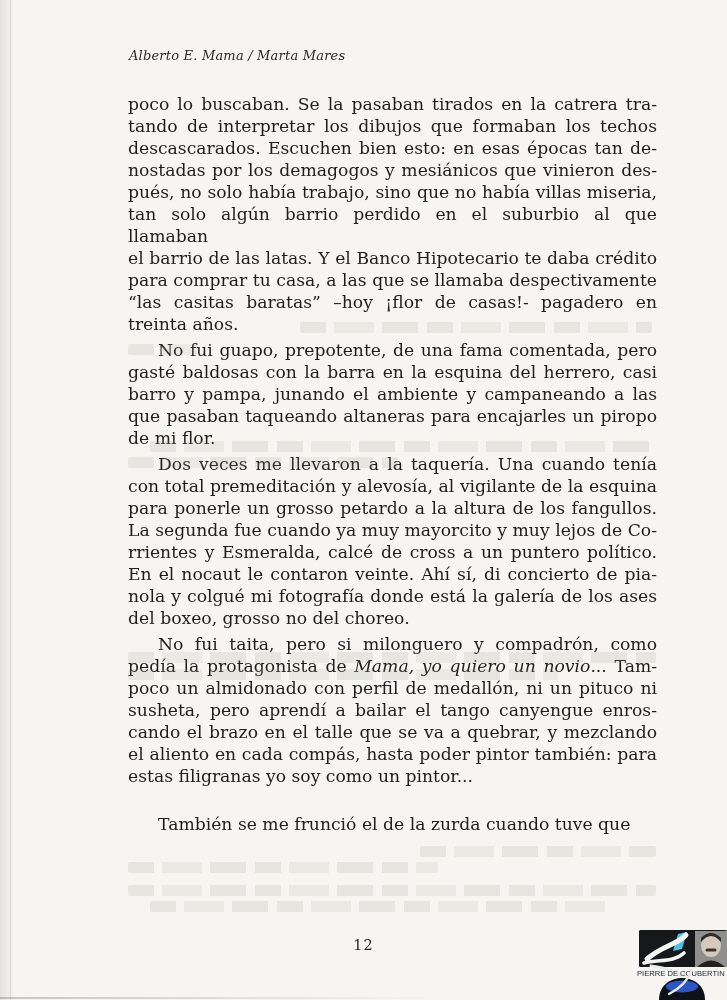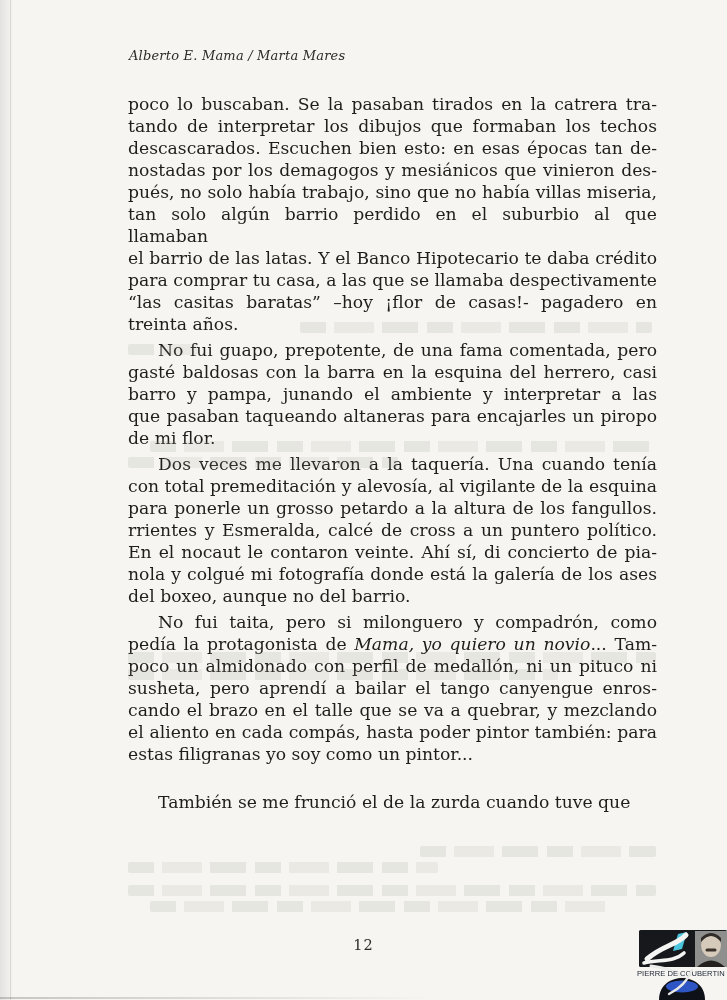"barro y pampa, junando el" div.line { text: interpretar -> campaneando }
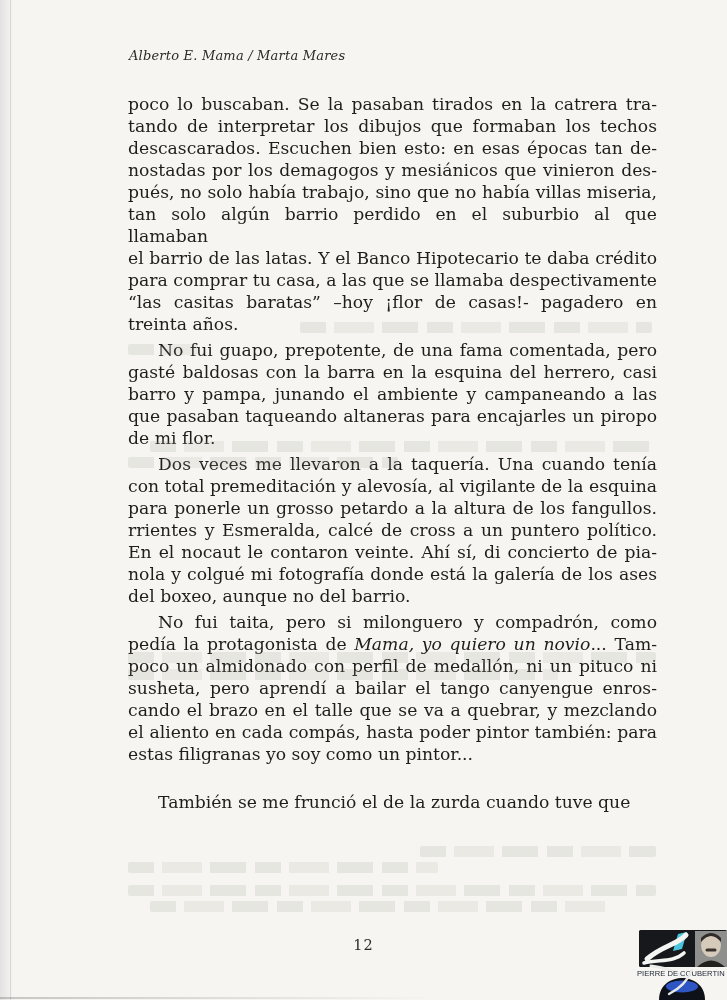"La segunda fue cuando ya" div.line { html: none -> <div>La segunda fue cuando ya muy mayorcito y muy lejos de Co-</div> }
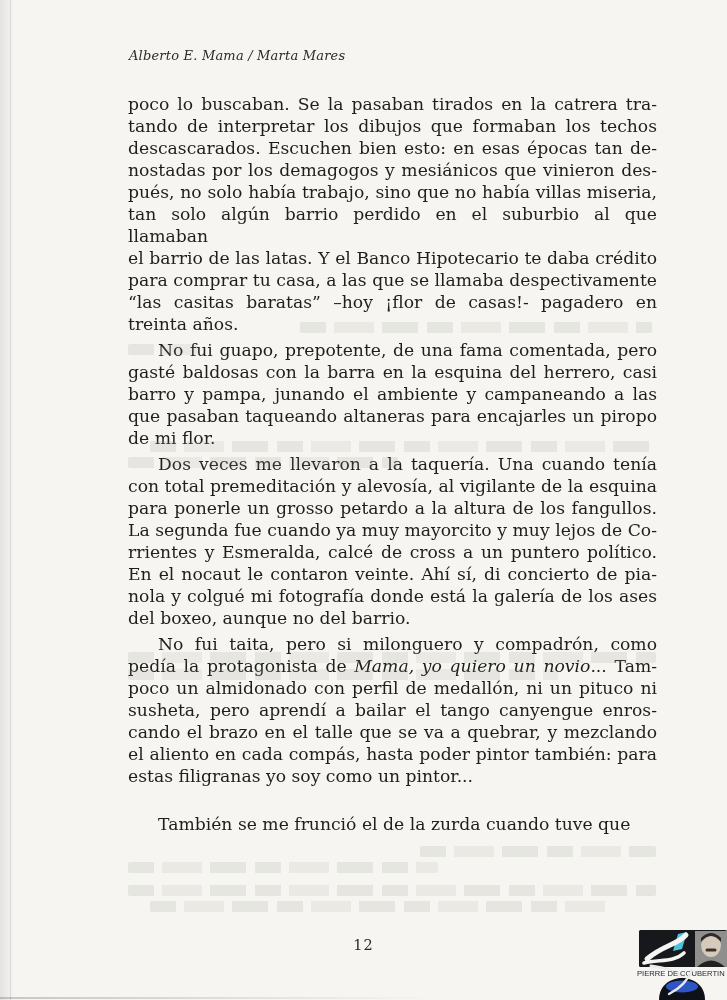"del boxeo, aunque no del" div.line { text: aunque no del barrio -> grosso no del choreo }
